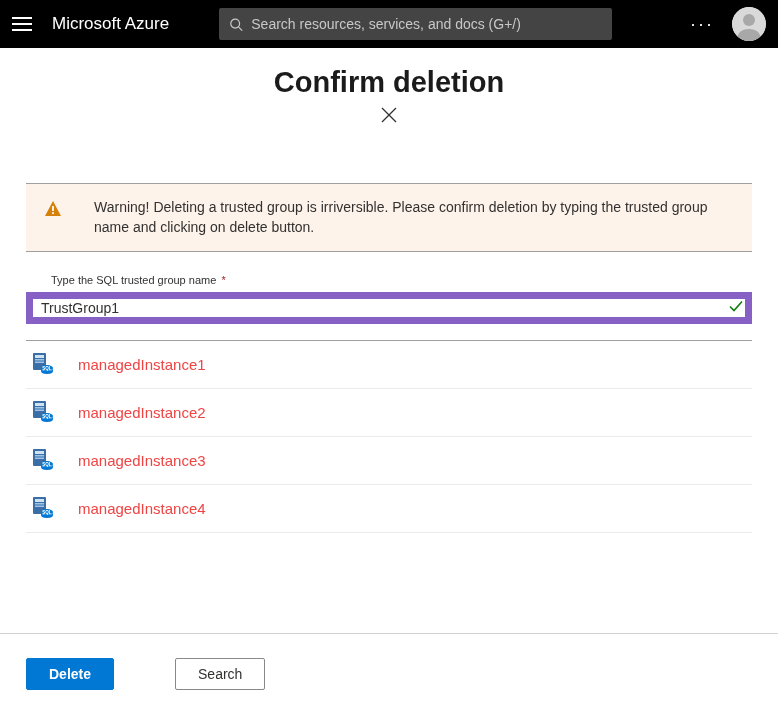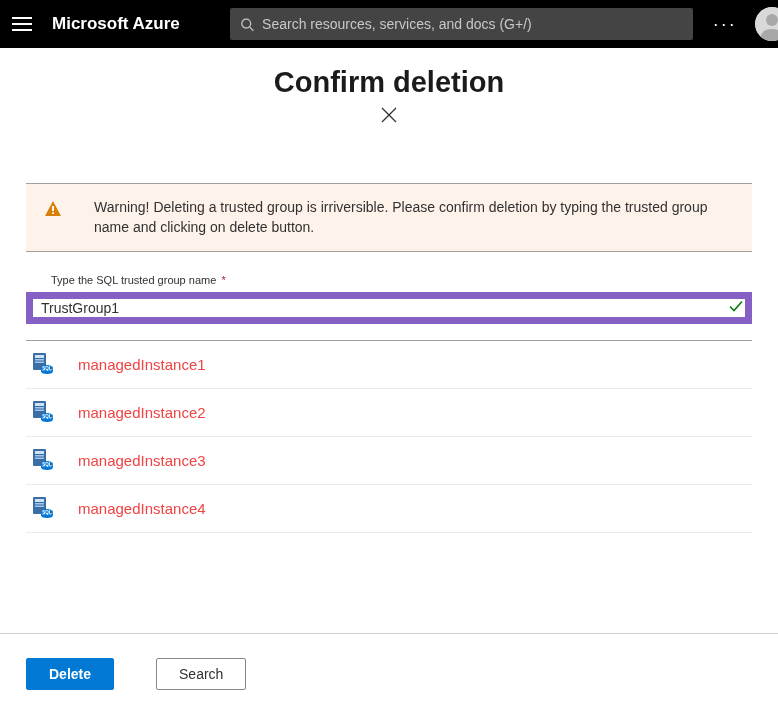"Microsoft Azure" .brand { font-weight: 700 -> 400 }
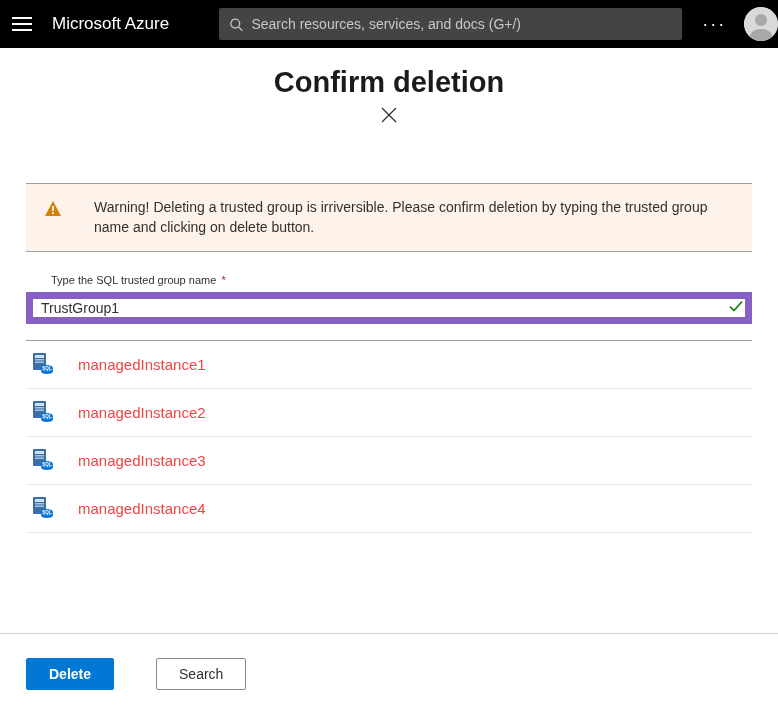"Search resources, services, and docs" .search-box { width: 463px -> 393px }
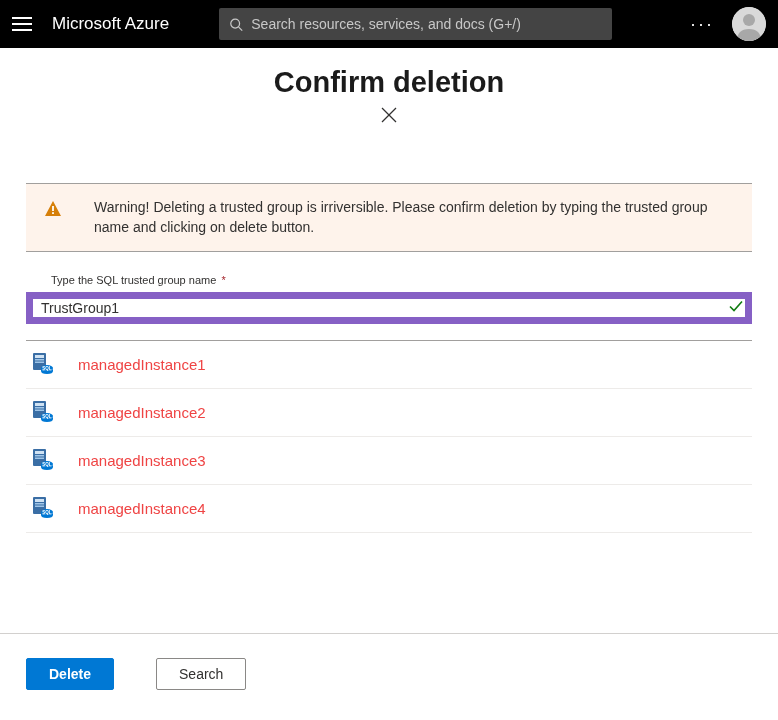"Delete" .footer { gap: 42px -> 61px }
